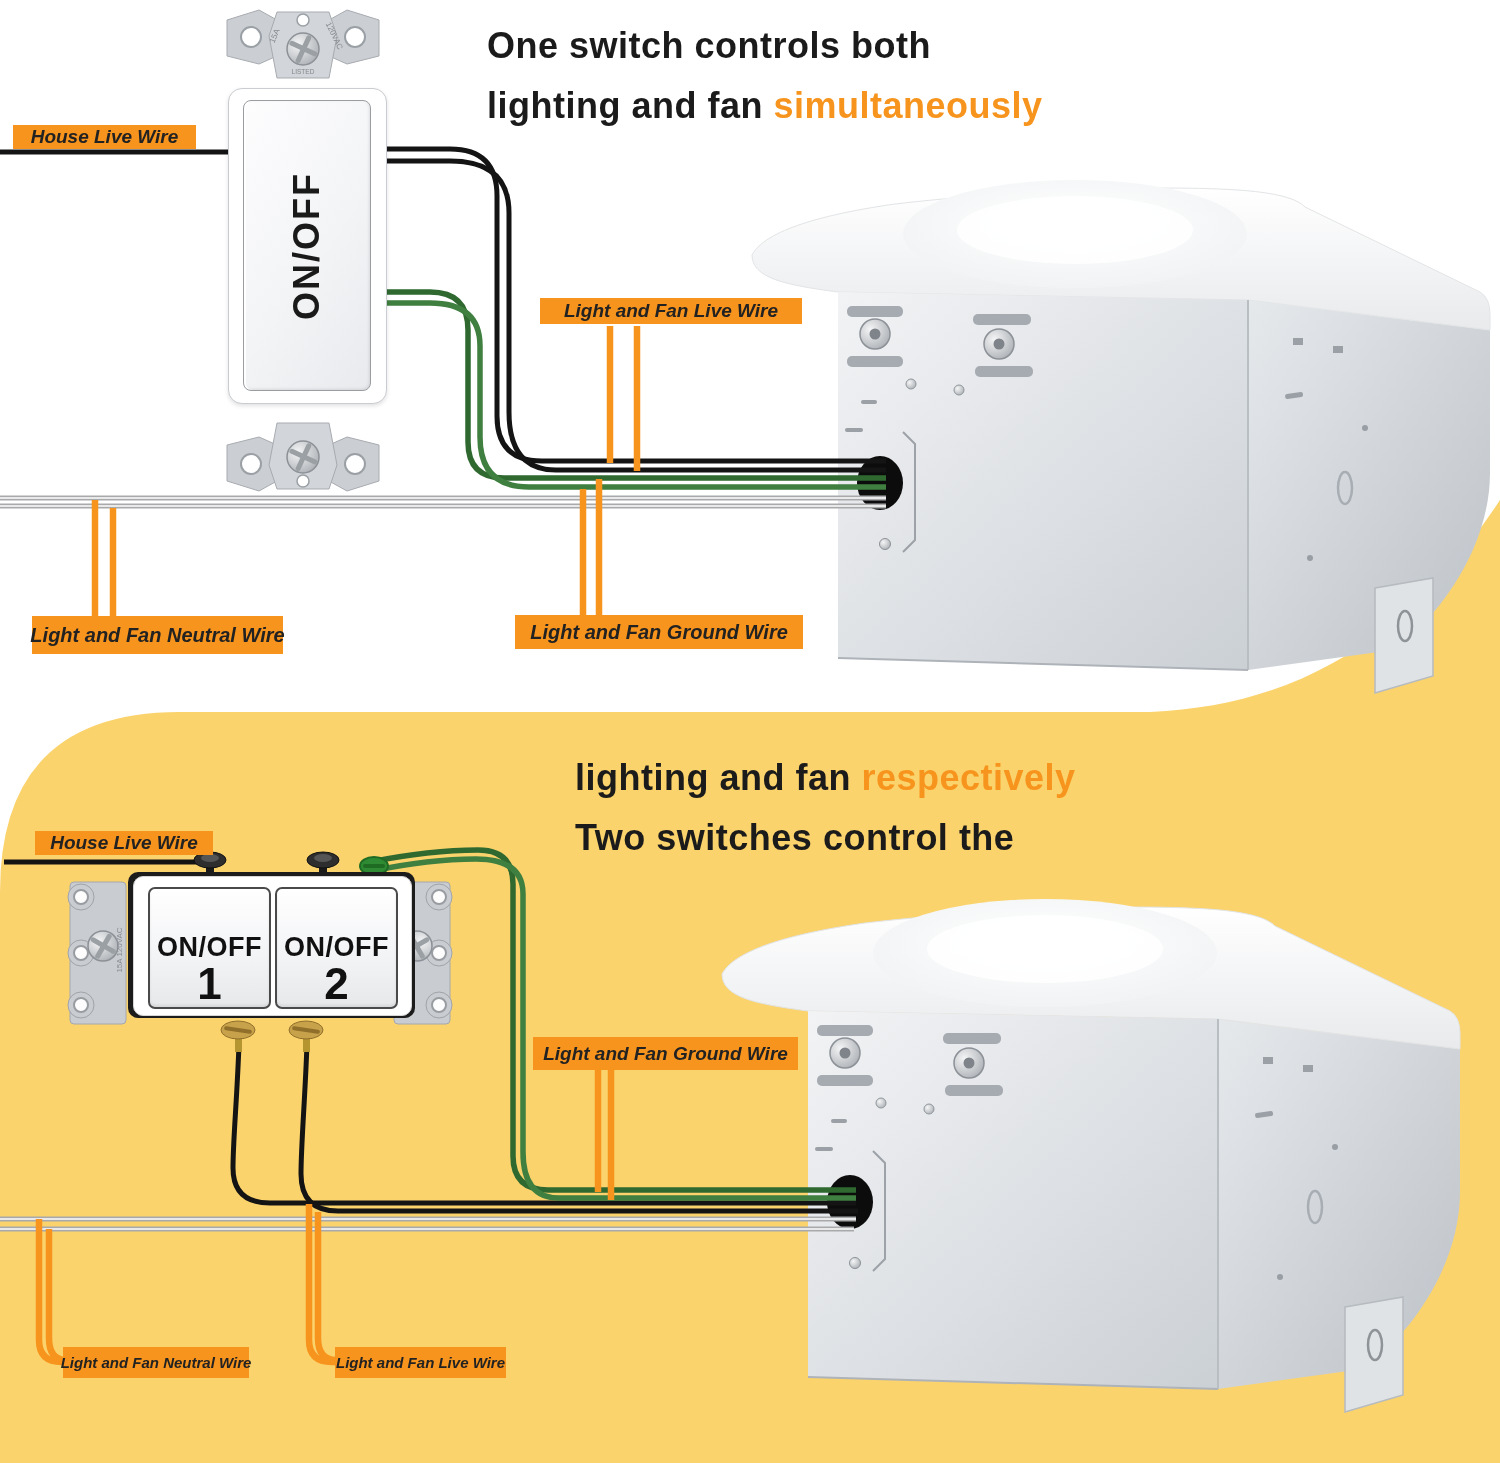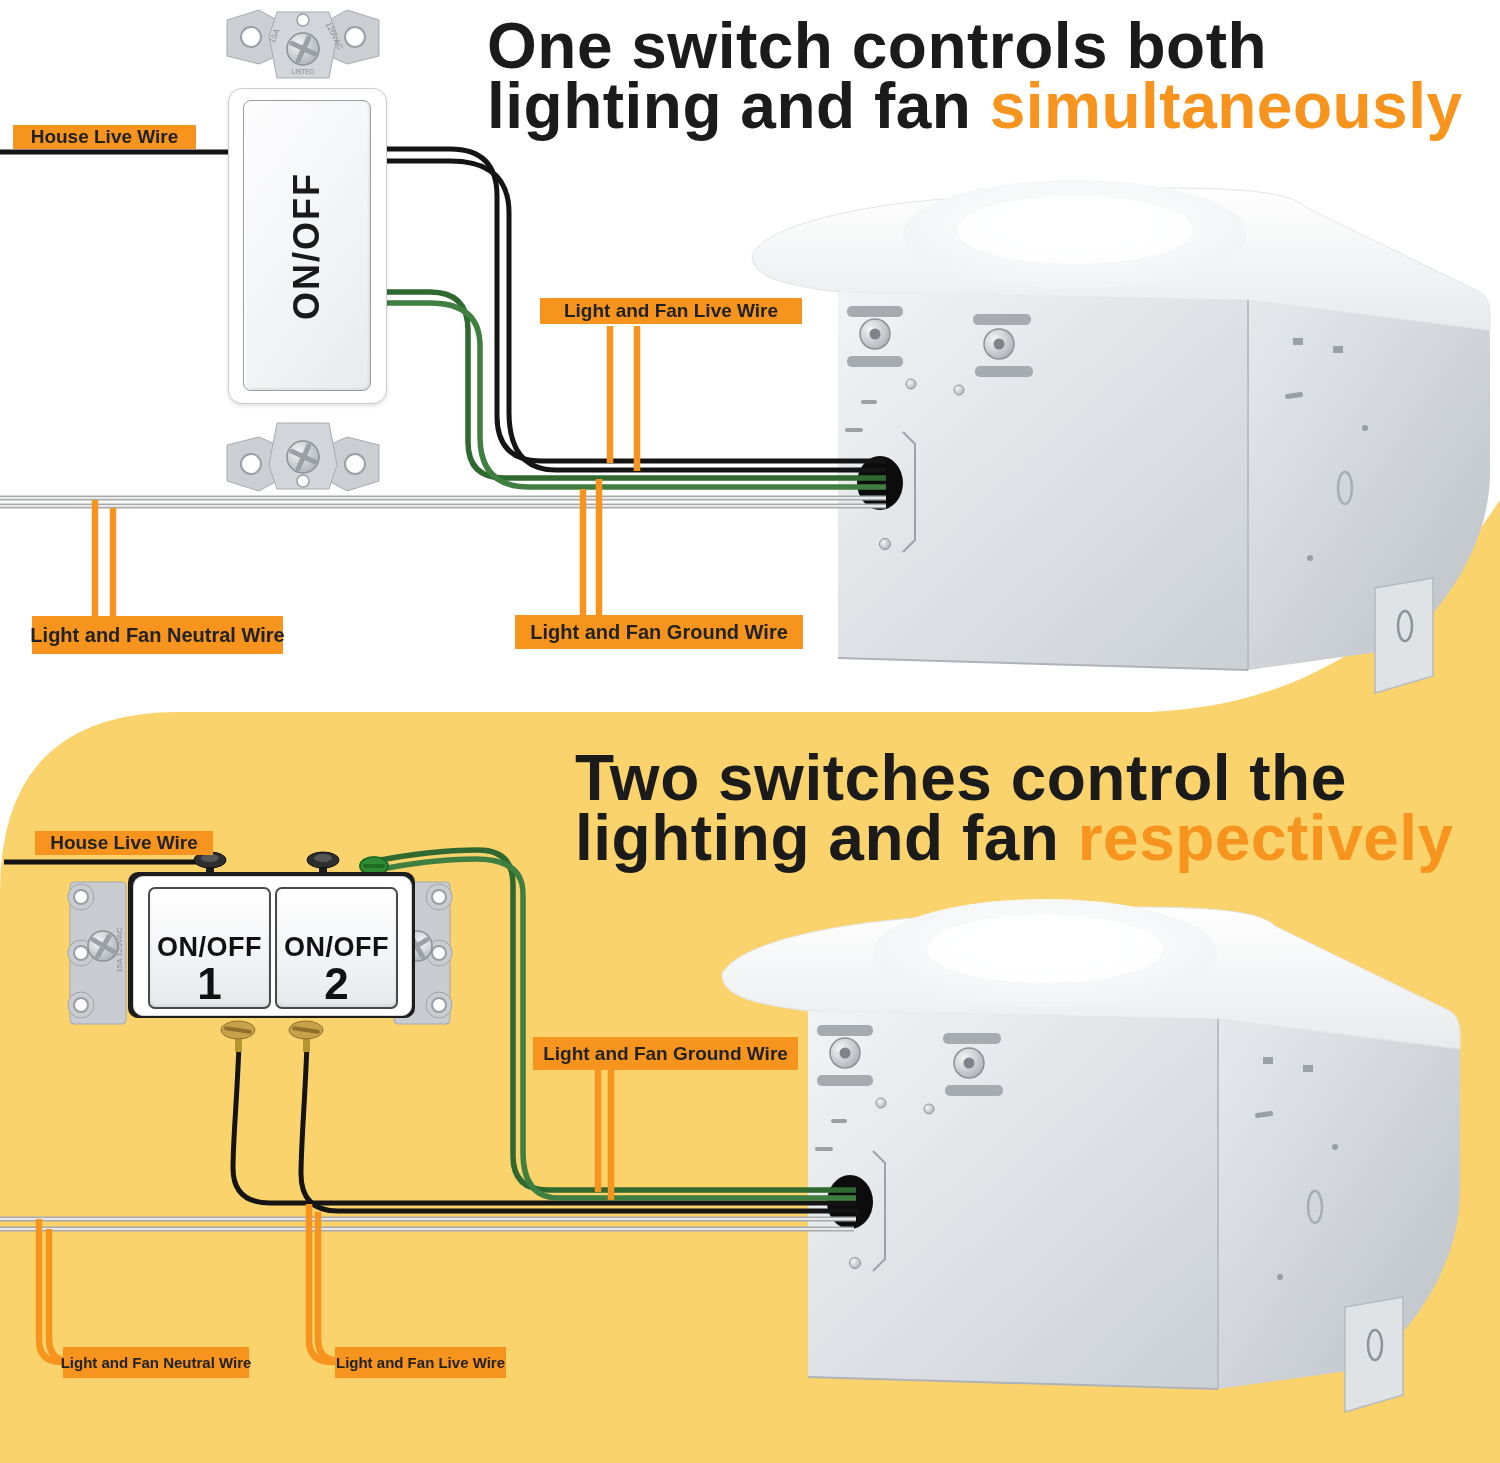"One switch controls both" .title { font-size: 64px -> 36px }
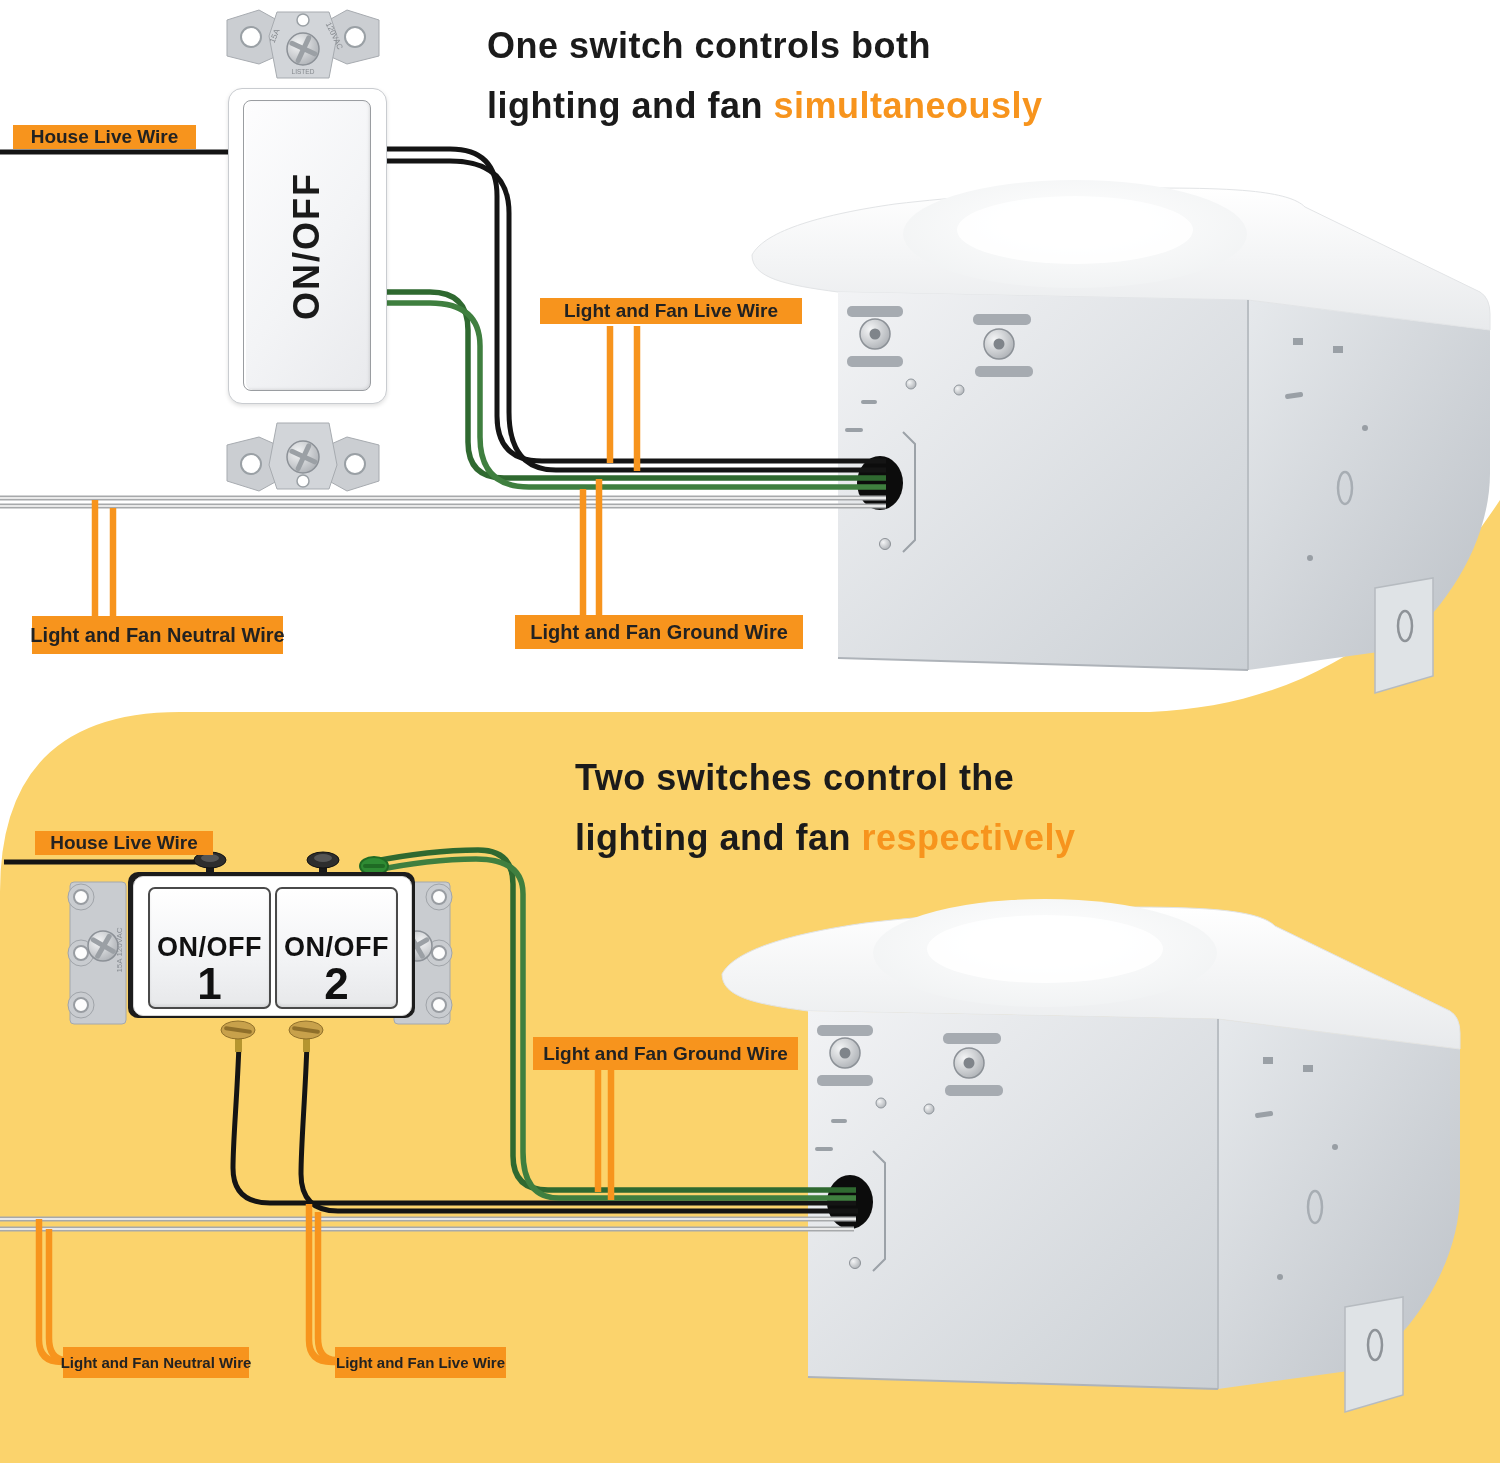"House Live Wire" .wlabel { font-style: none -> italic }
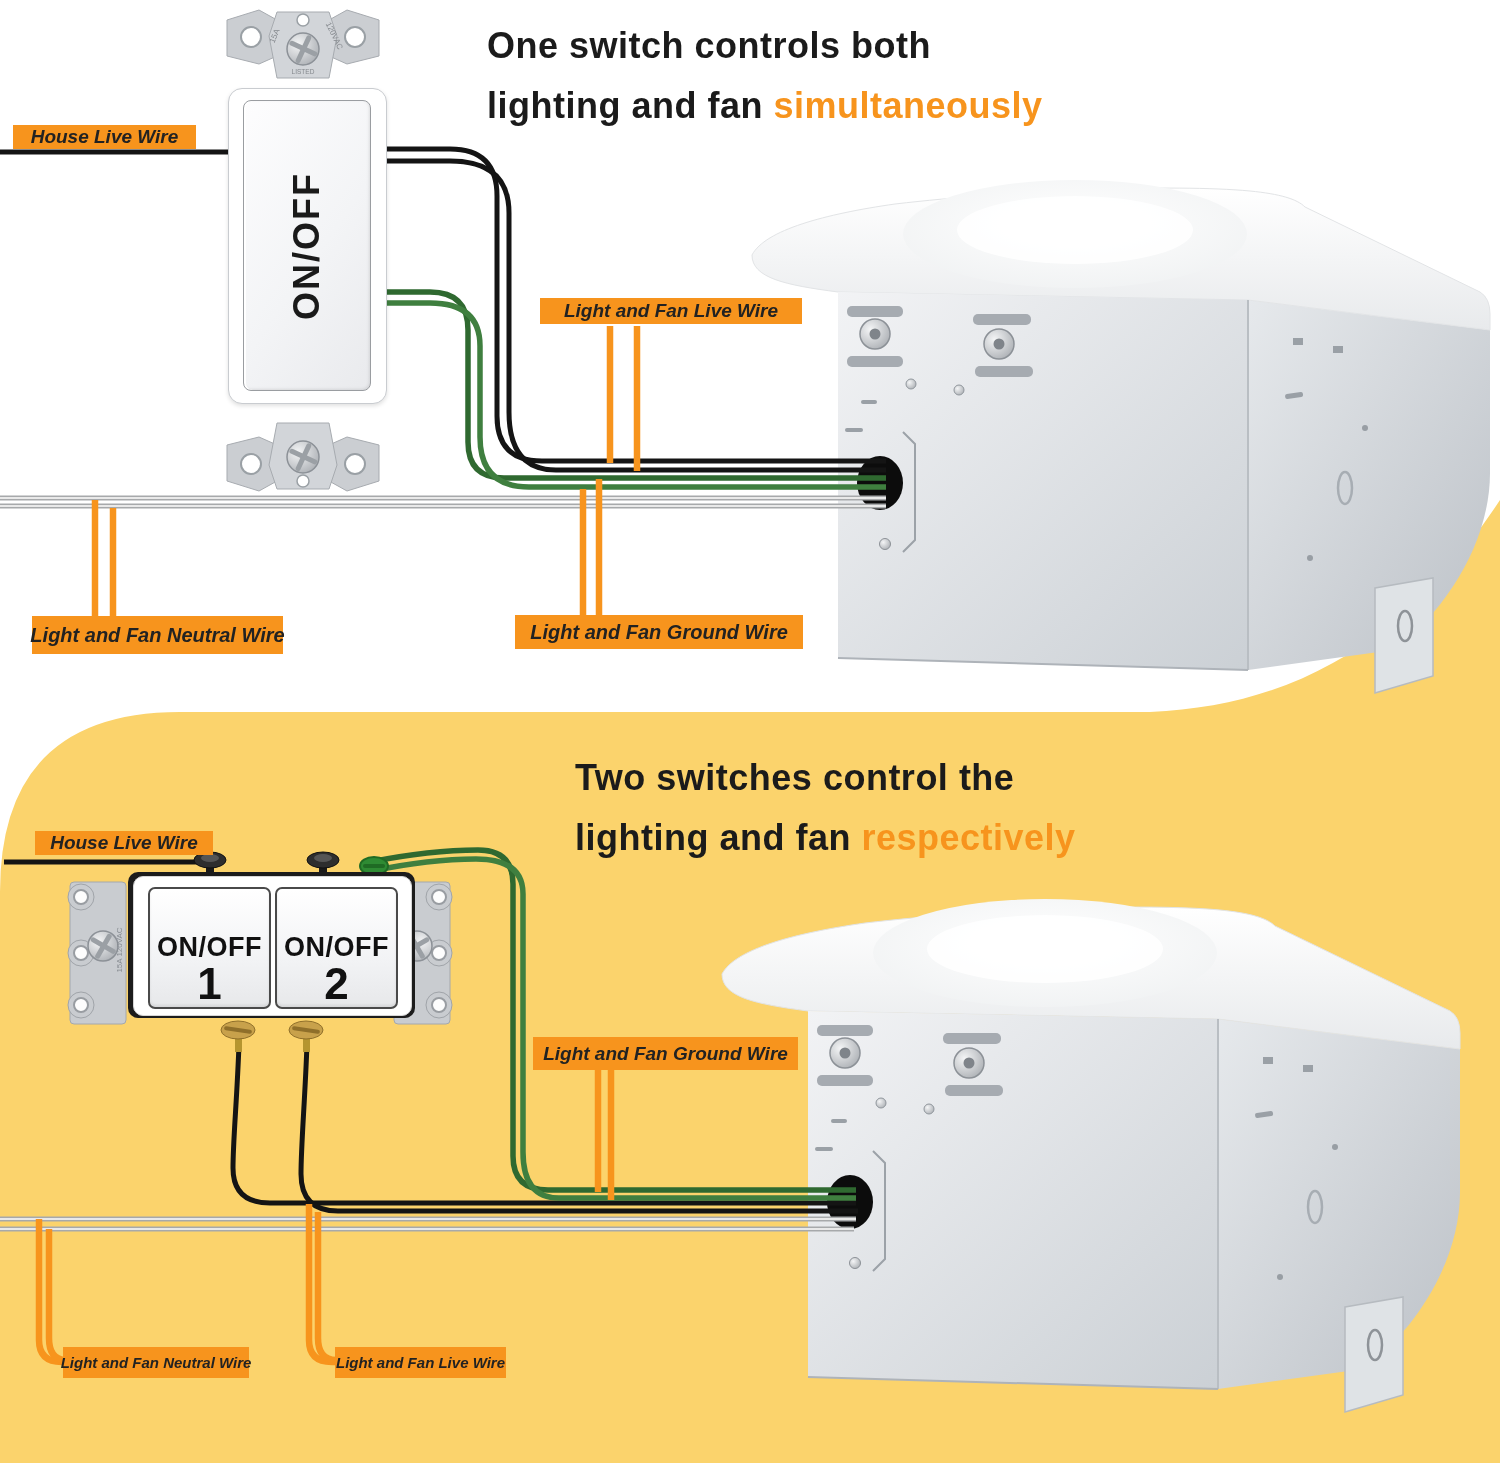"Two switches control the" div { order: before "lighting and fan respectively" -> after "lighting and fan respectively" }
